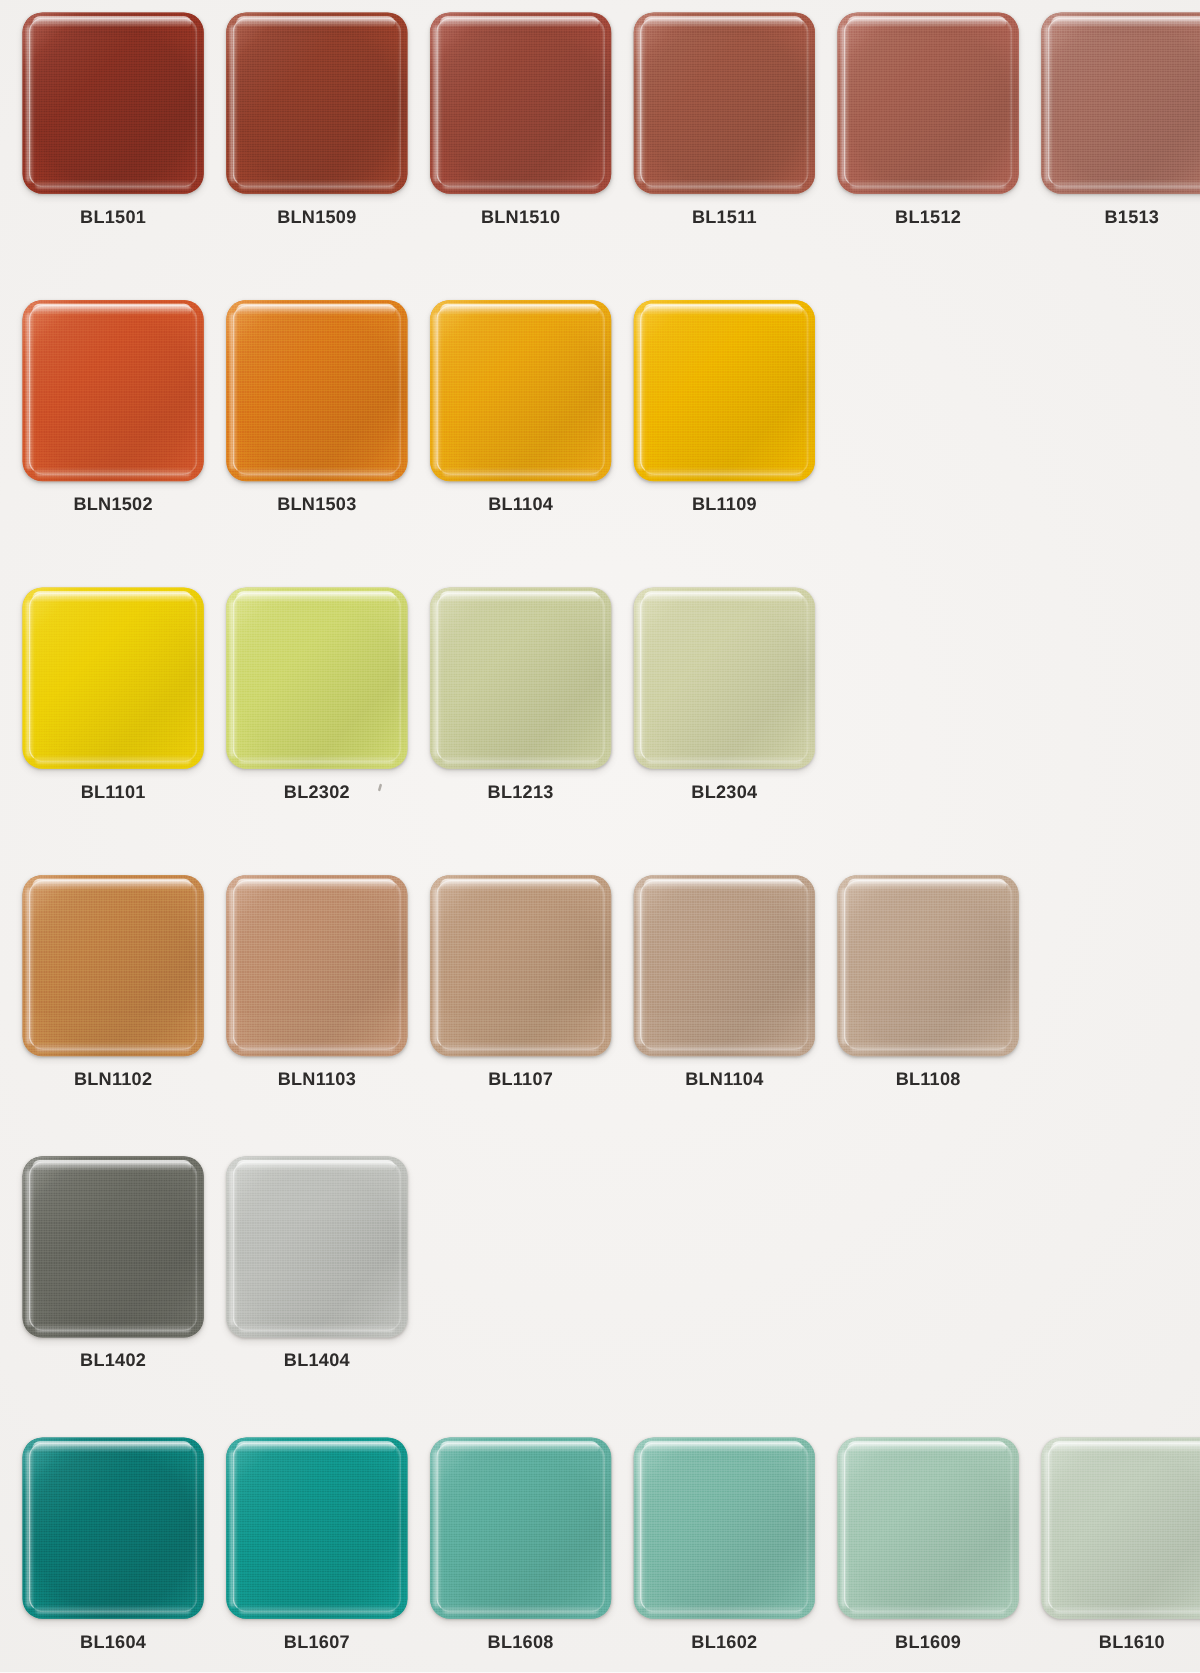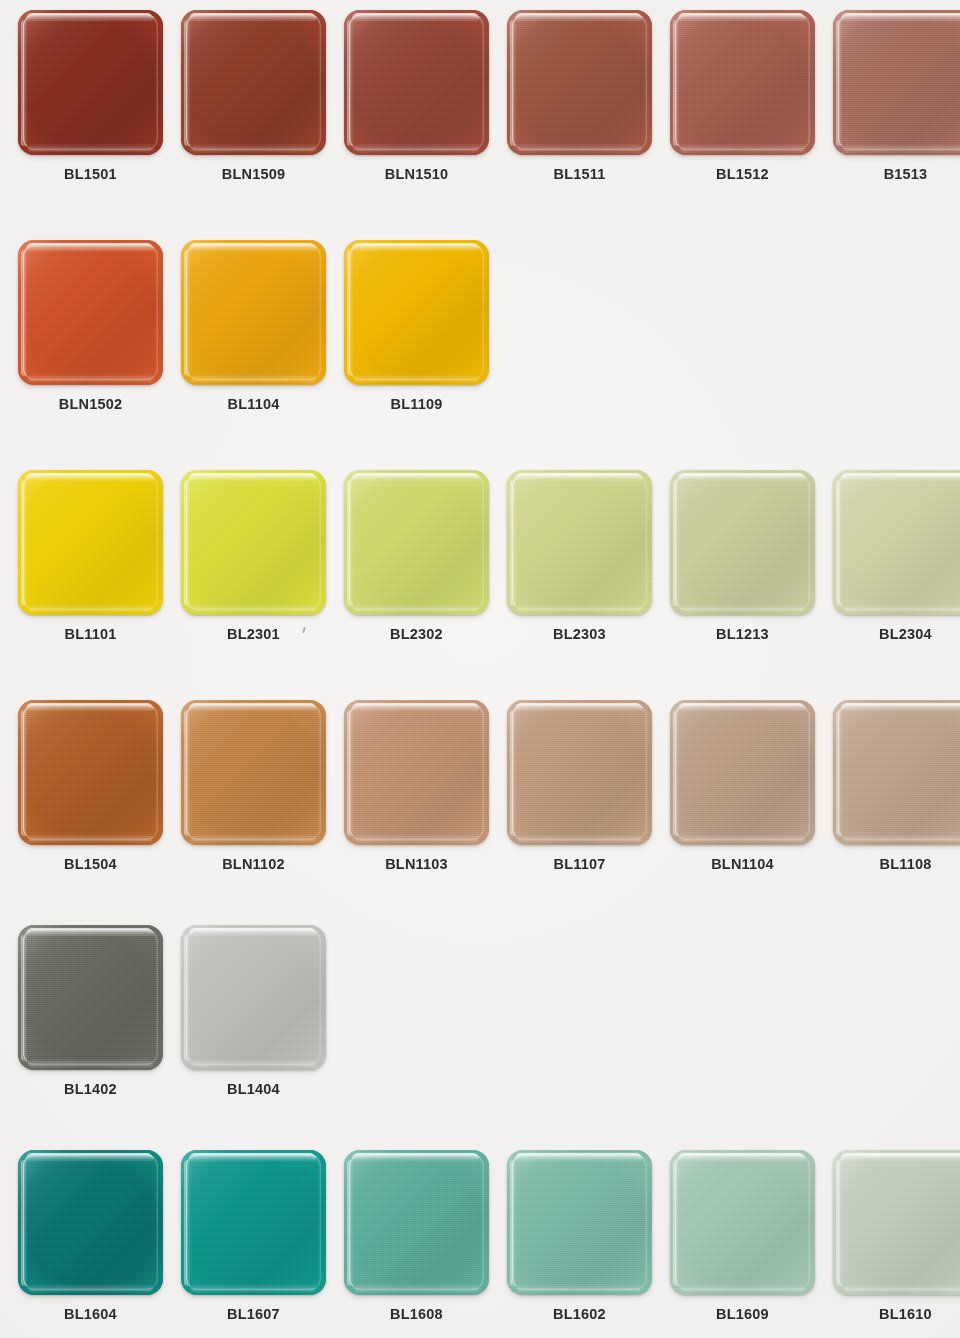"BLN1503" div.swatch-cell { html: none -> <div> <div> <div></div> <div></div> <div></div> <div></div> <div></div> <div></div> <div></div> </div> <div>BLN1503</div> </div> }
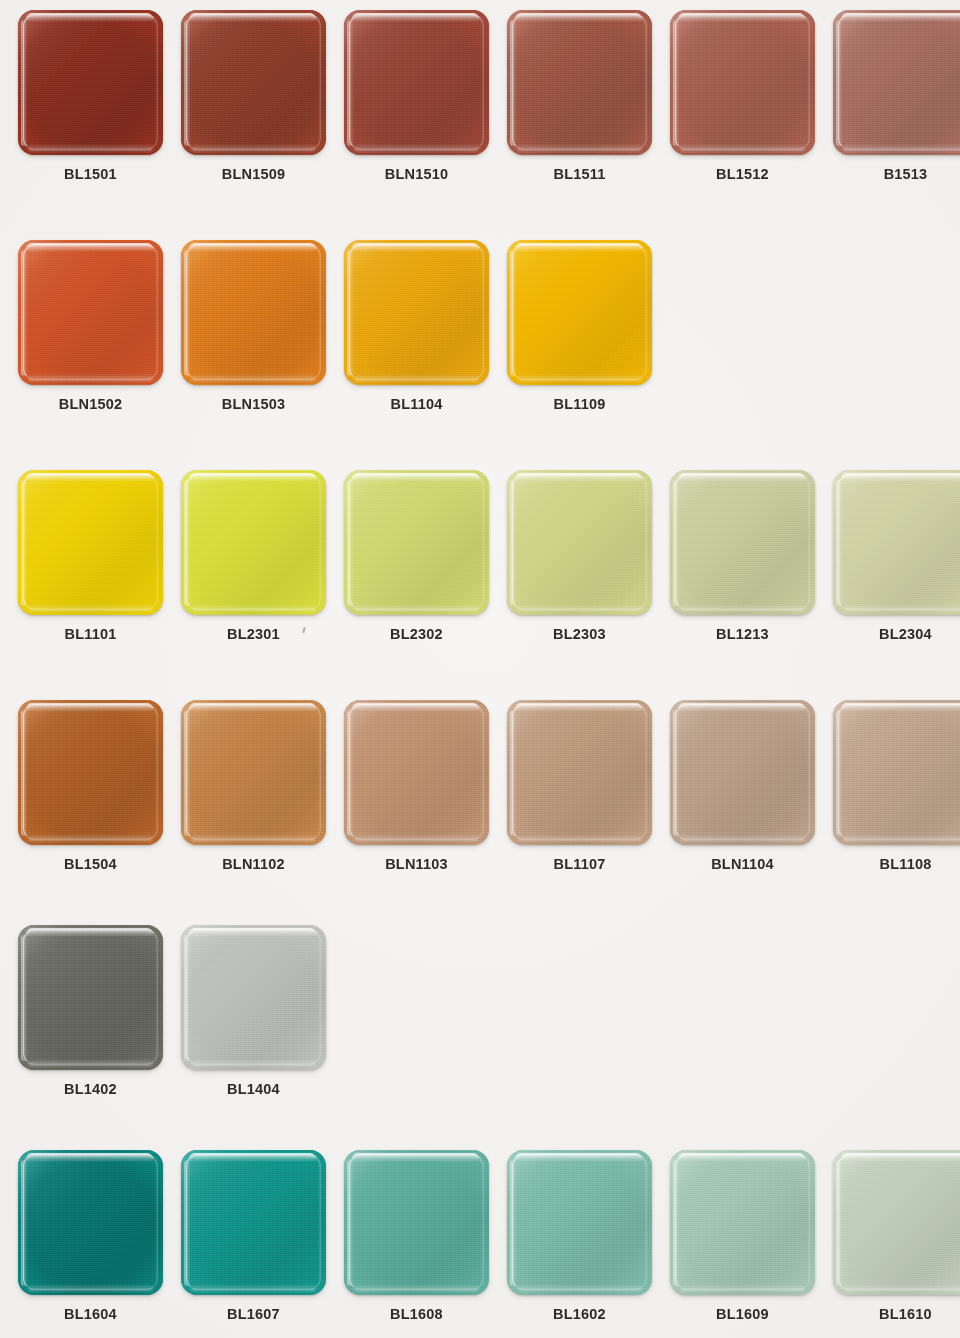"BL2301" div.swatch-cell { html: <div> <div> <div></div> <div></div> <div></div> <div></div> <div></div> <div></div> <div></div> </div> <div>BL2301</div> </div> -> none }
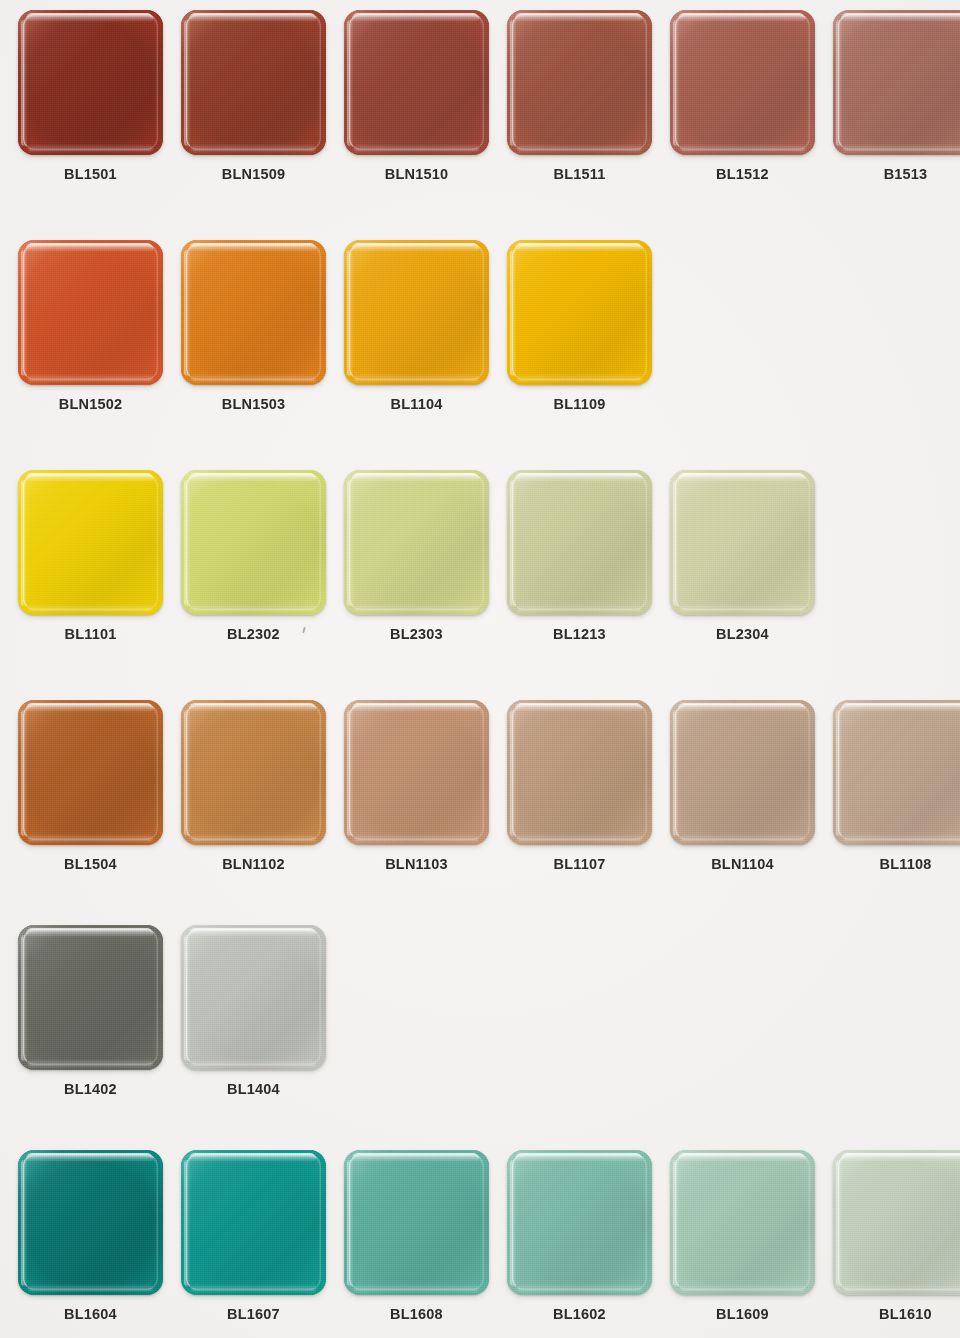"BL2303" div.swatch-cell { html: <div> <div> <div></div> <div></div> <div></div> <div></div> <div></div> <div></div> <div></div> </div> <div>BL2303</div> </div> -> none }
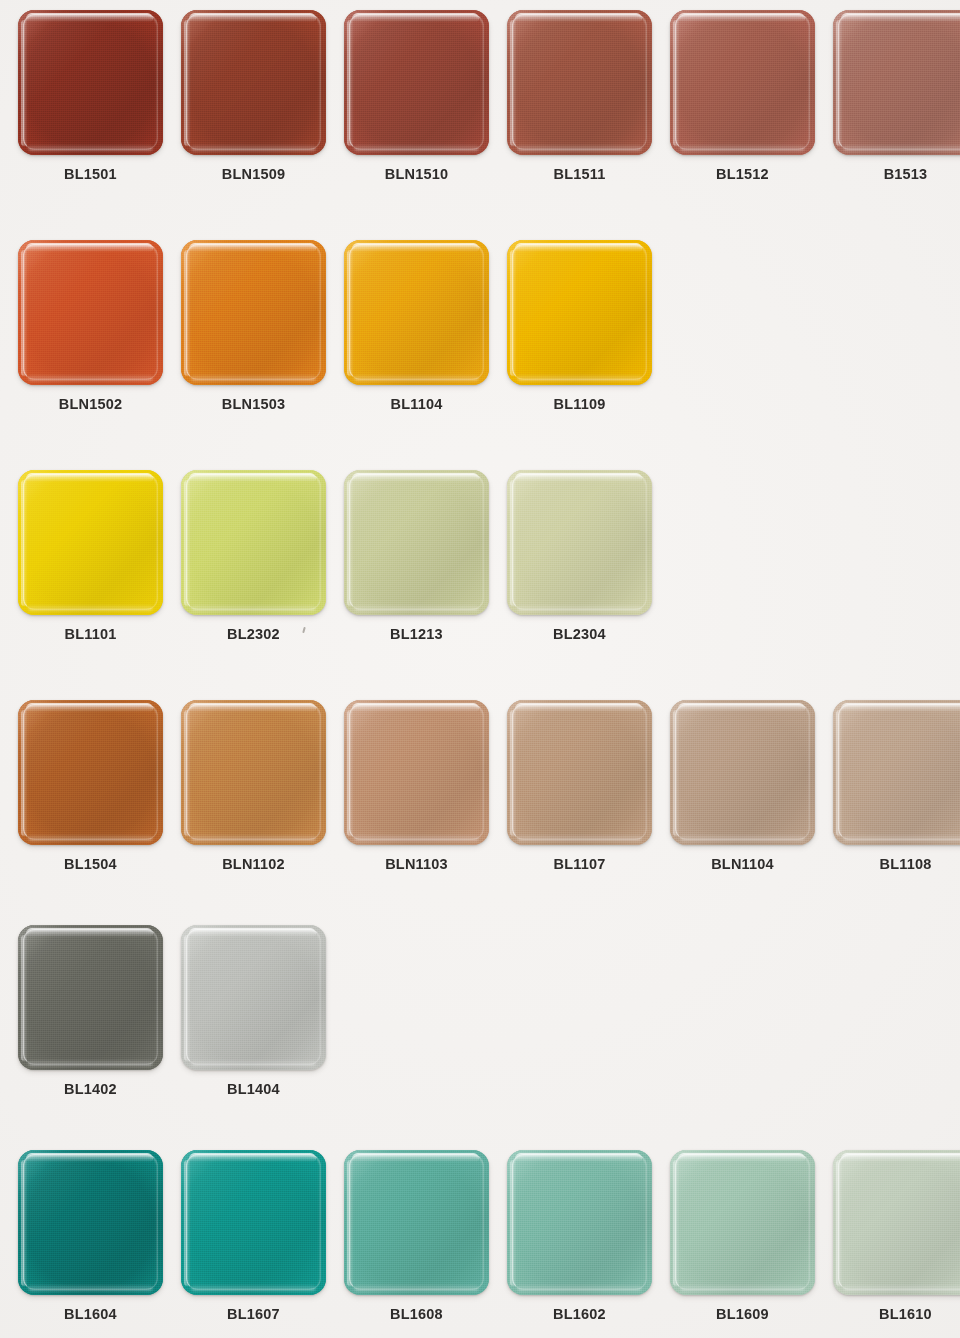"BL1504" div.swatch-cell { html: <div> <div> <div></div> <div></div> <div></div> <div></div> <div></div> <div></div> <div></div> </div> <div>BL1504</div> </div> -> none }
